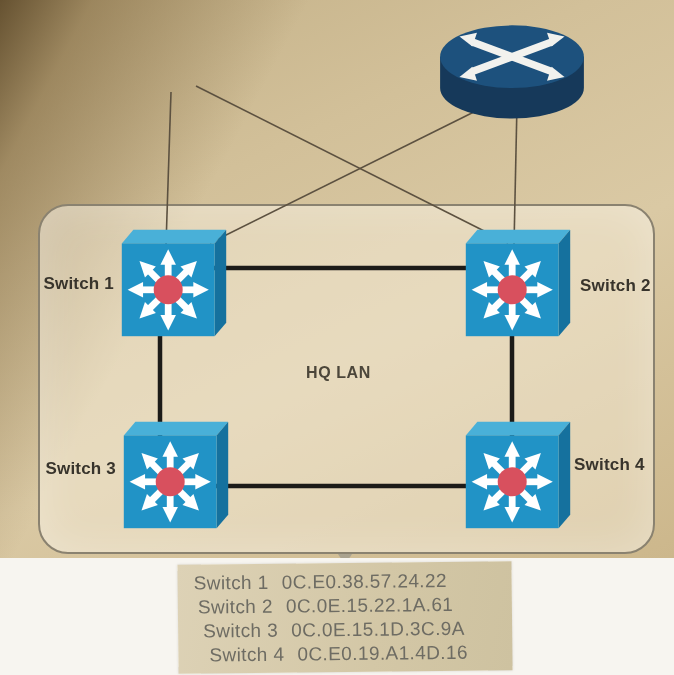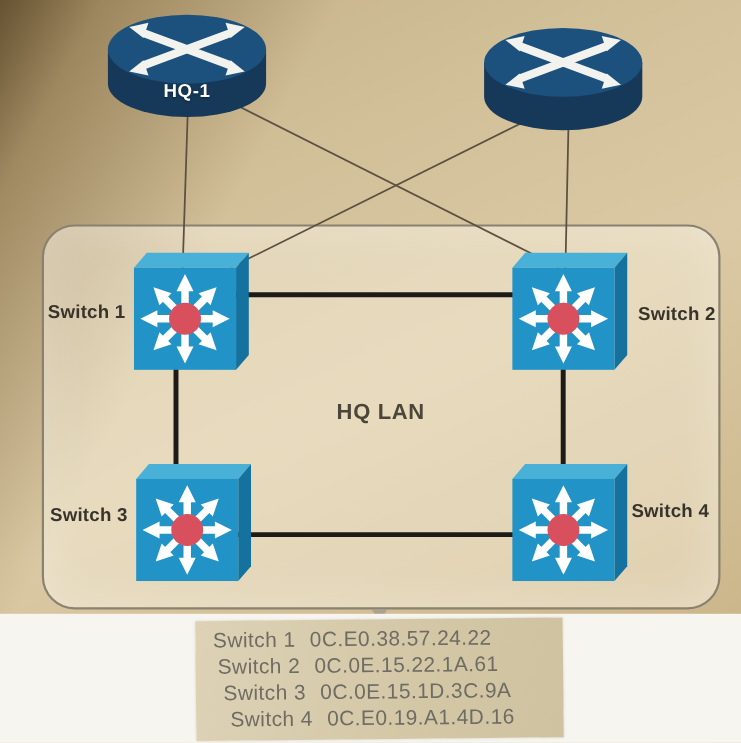"HQ-1" div.node { html: <div> <svg> <use></use> </svg> <div>HQ-1</div> </div> -> none }
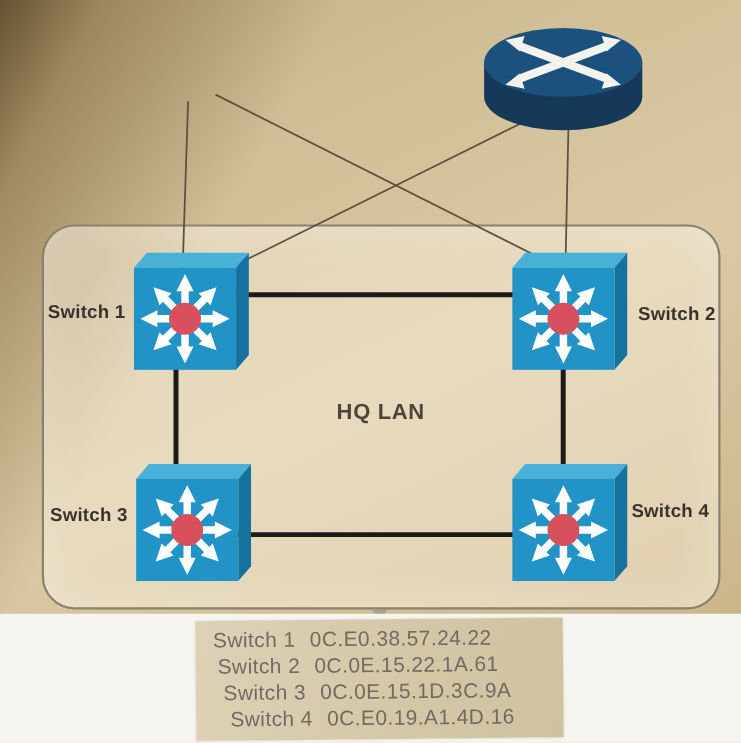"HQ LAN" .lan-label { font-size: 20px -> 16px }
